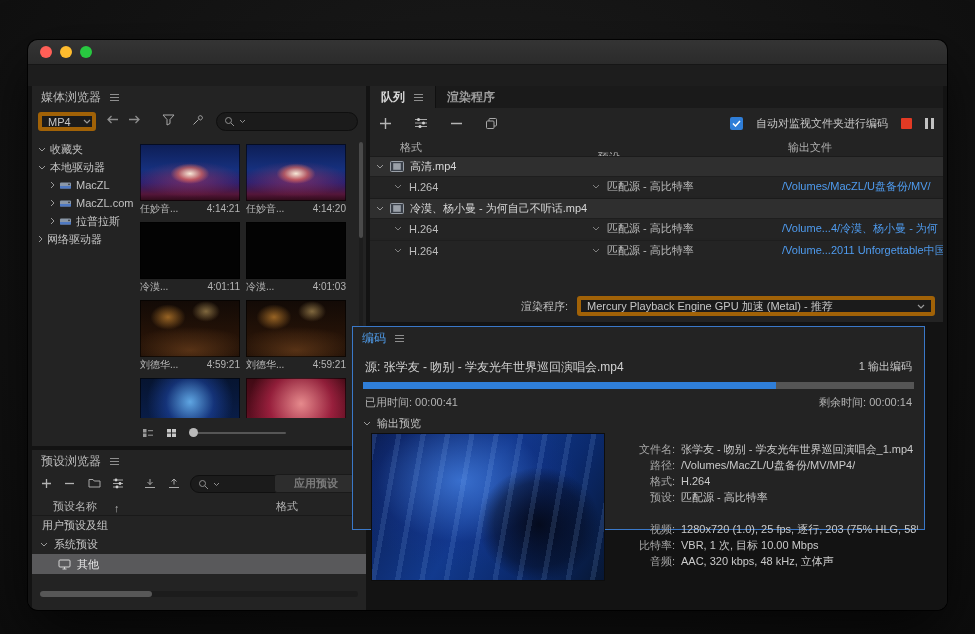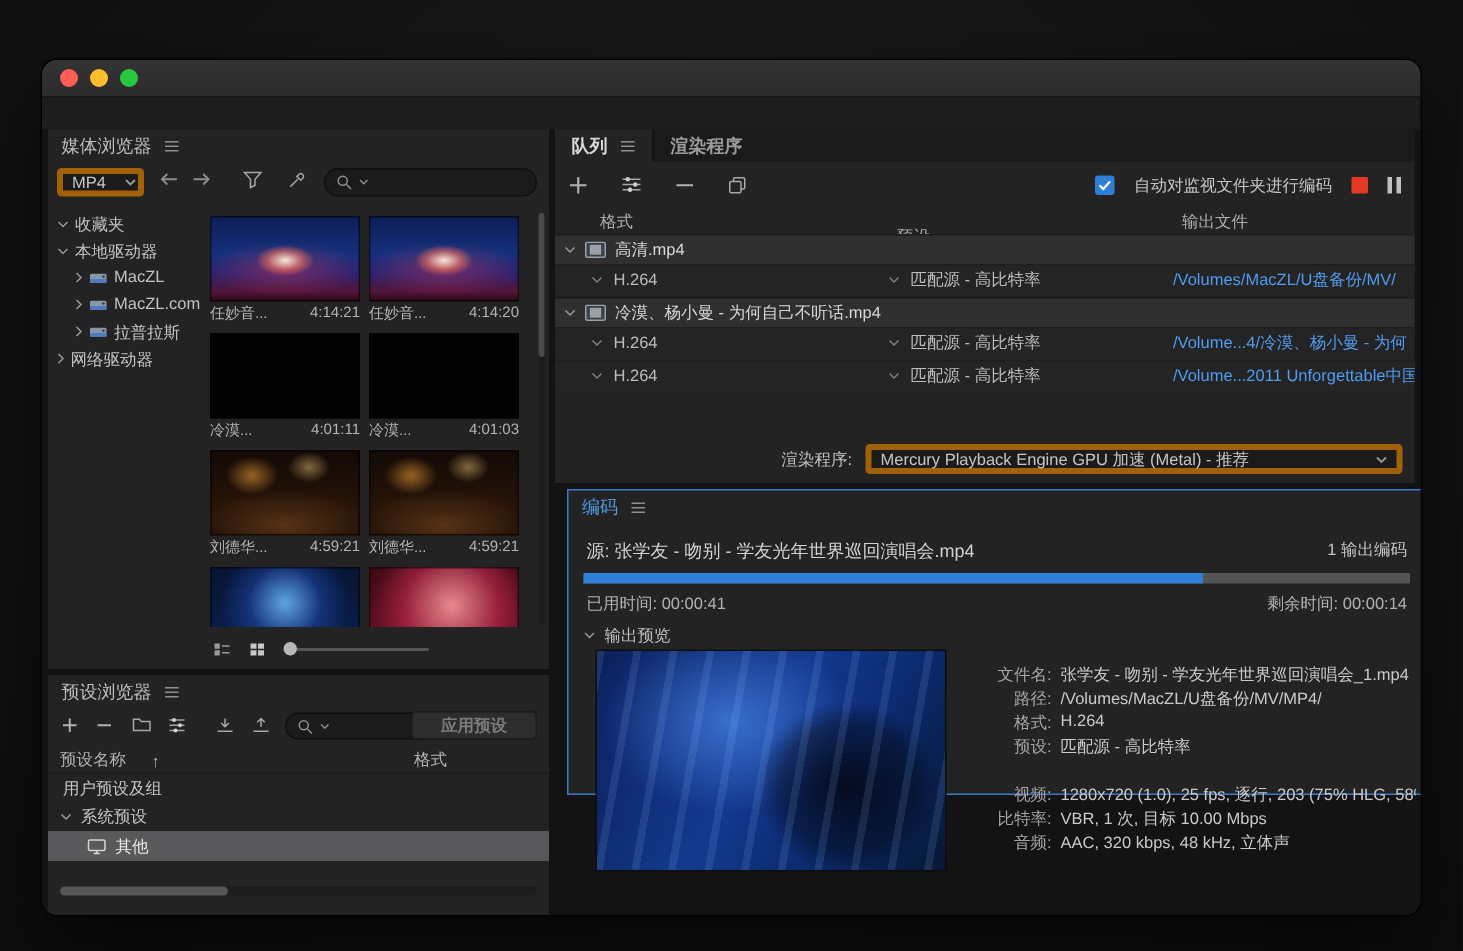"编码" #encode-panel { left: 350px -> 324px }
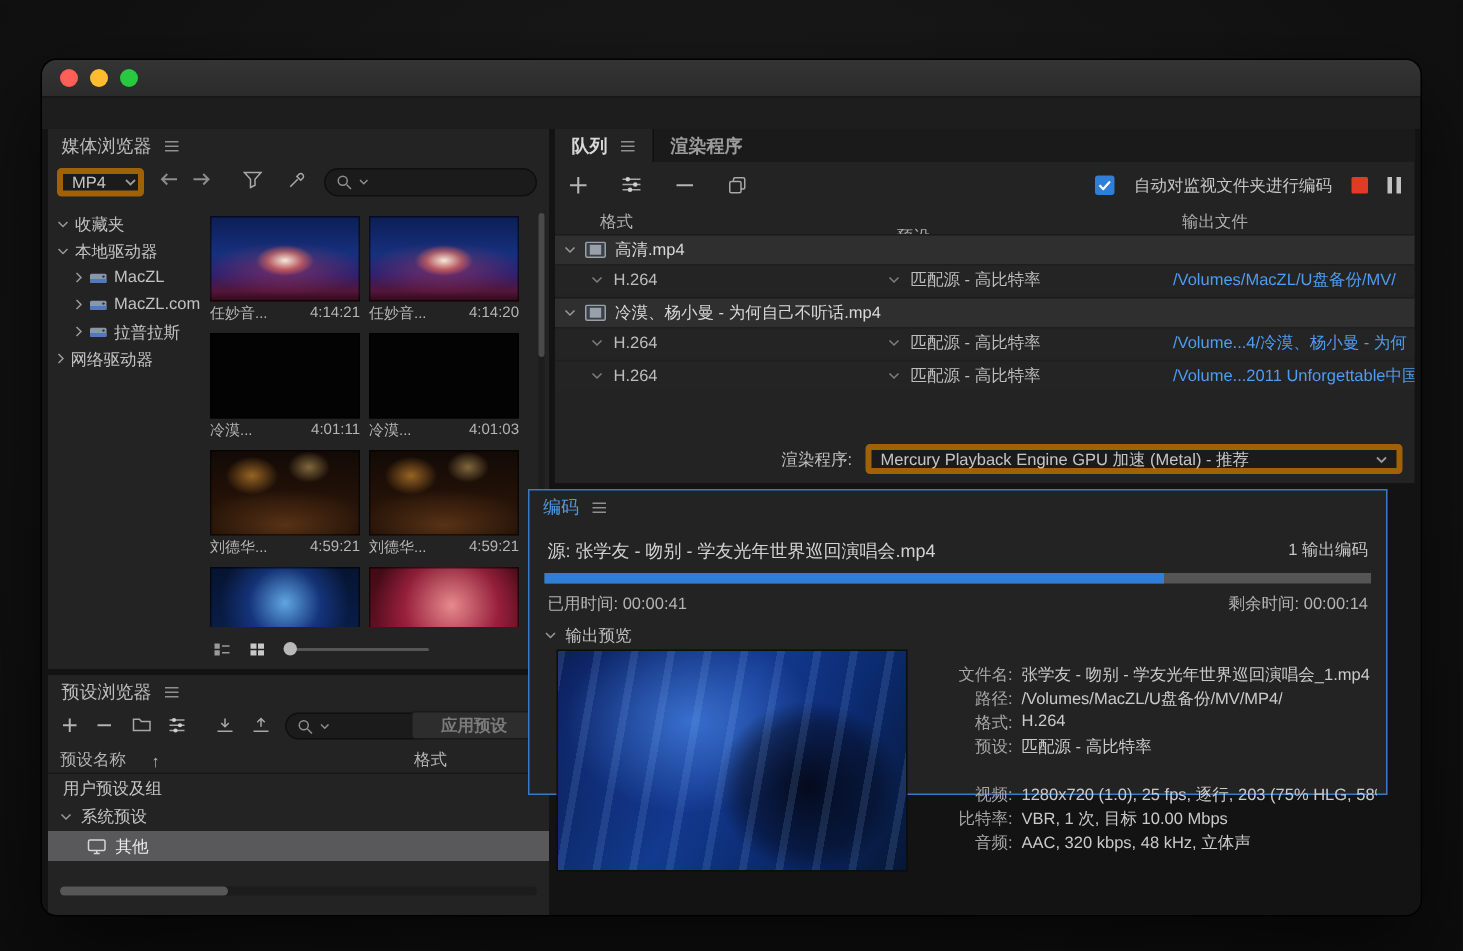"预设名称" .pb-colname { padding-left: 8px -> 21px }
